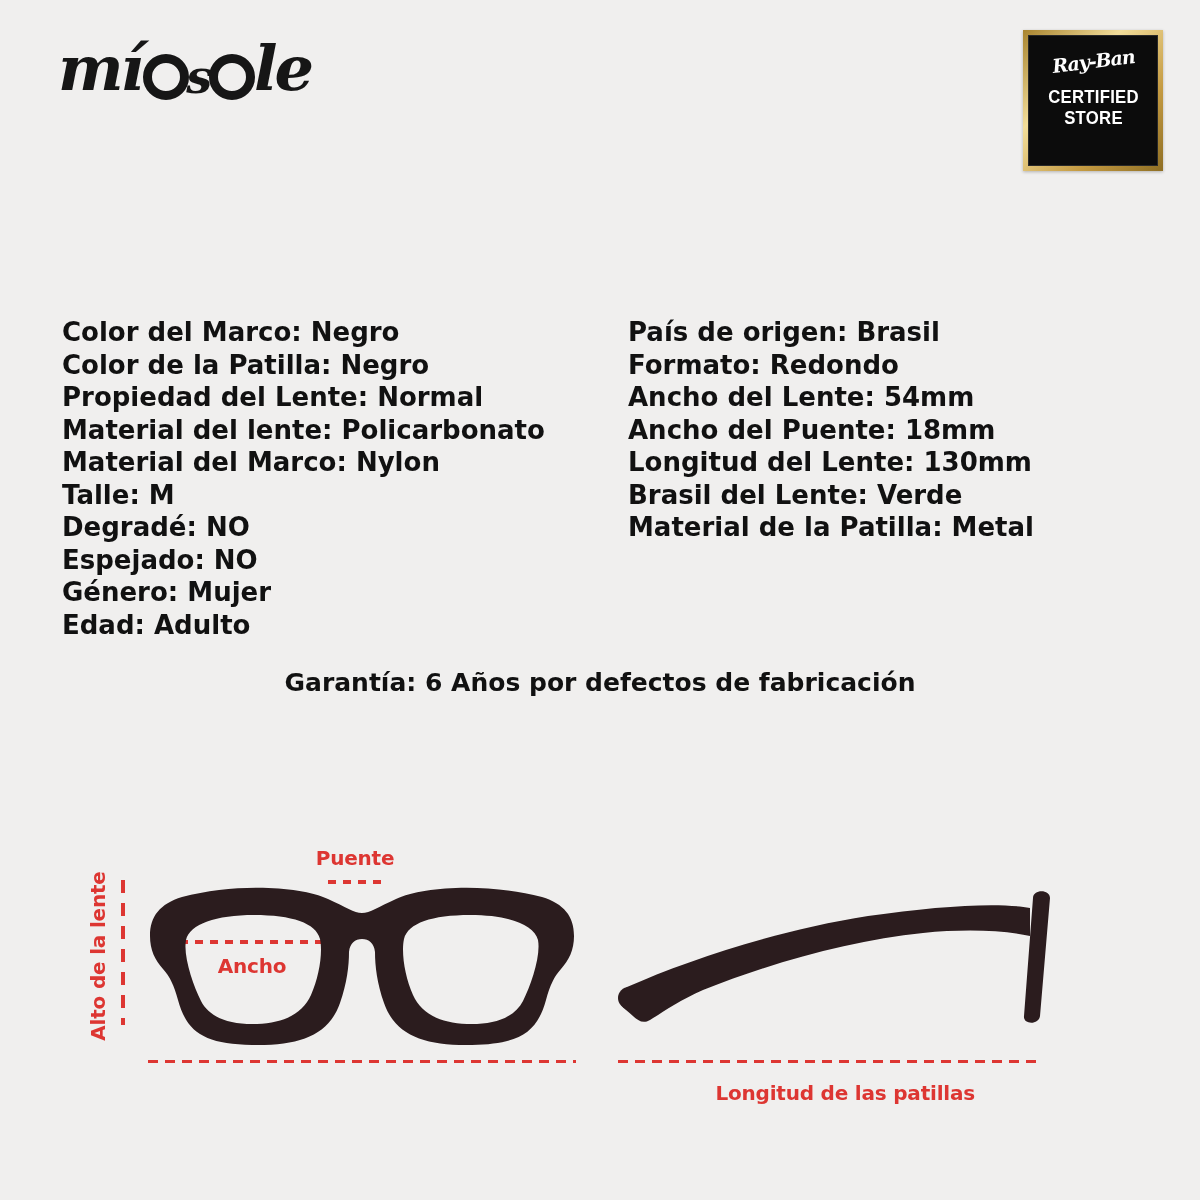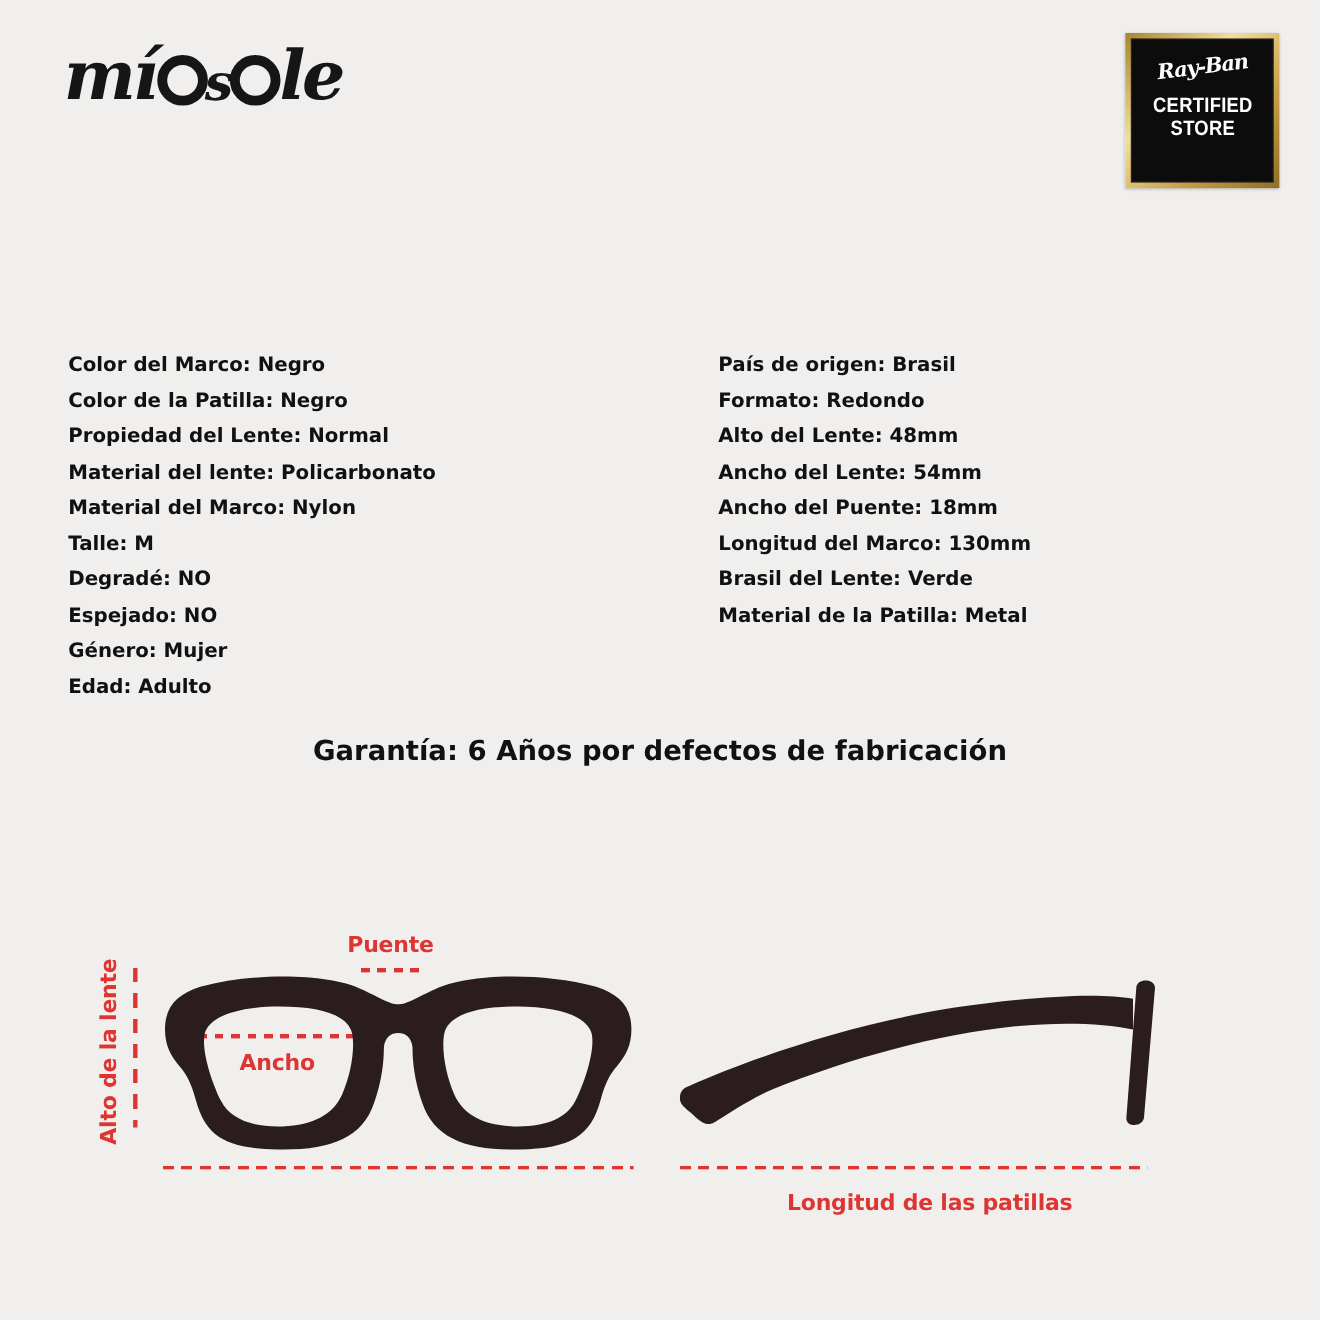"mí" .logo { align-items: flex-start -> flex-end }
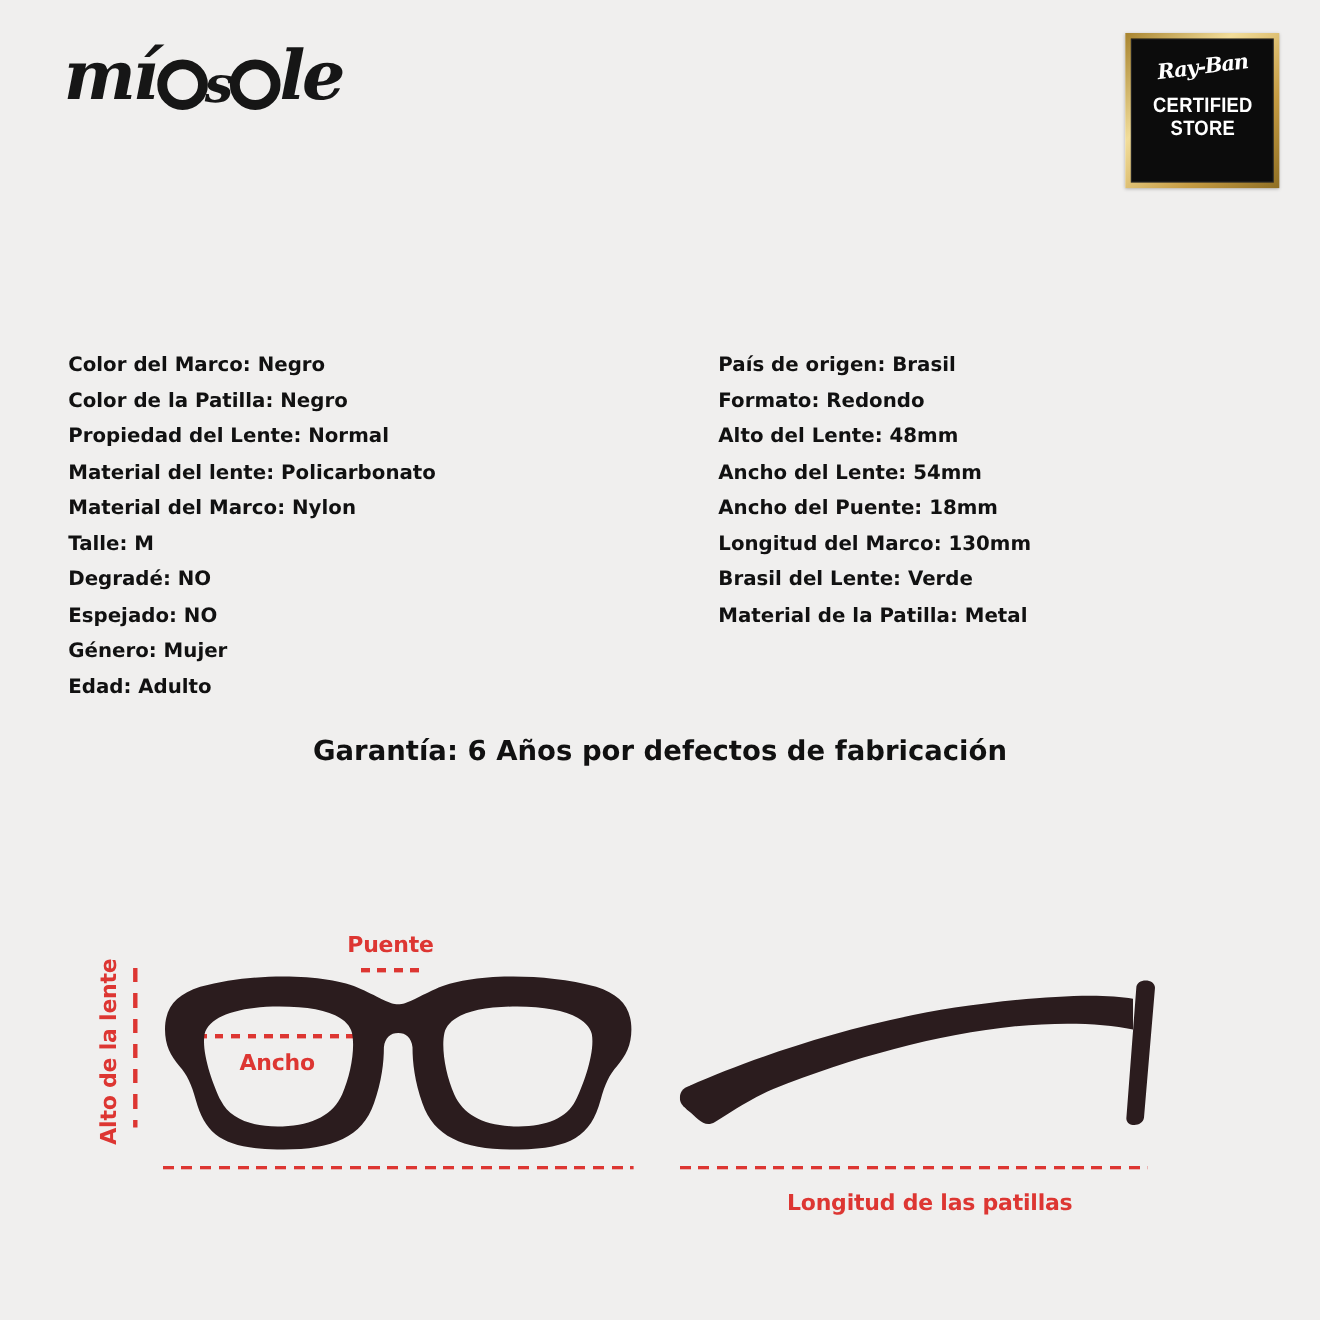"Color del Marco: Negro" .specs { font-size: 18px -> 26px }
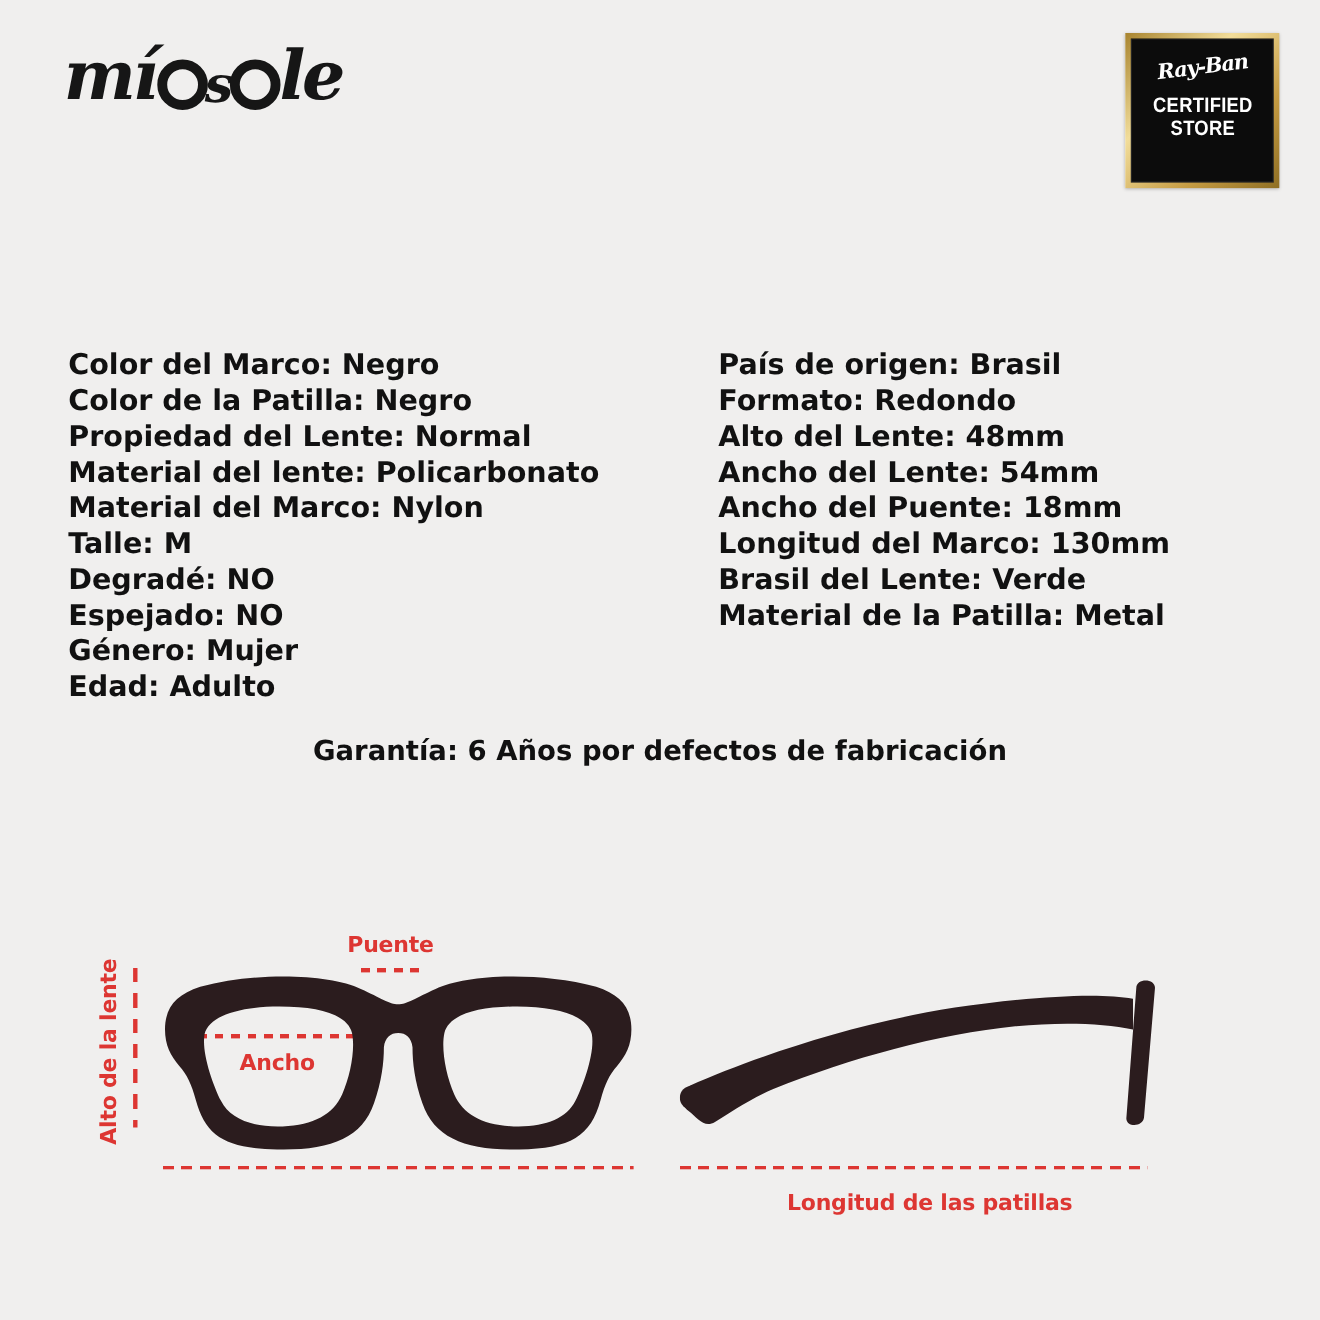"País de origen: Brasil" .specs-right { margin-left: 25px -> none }
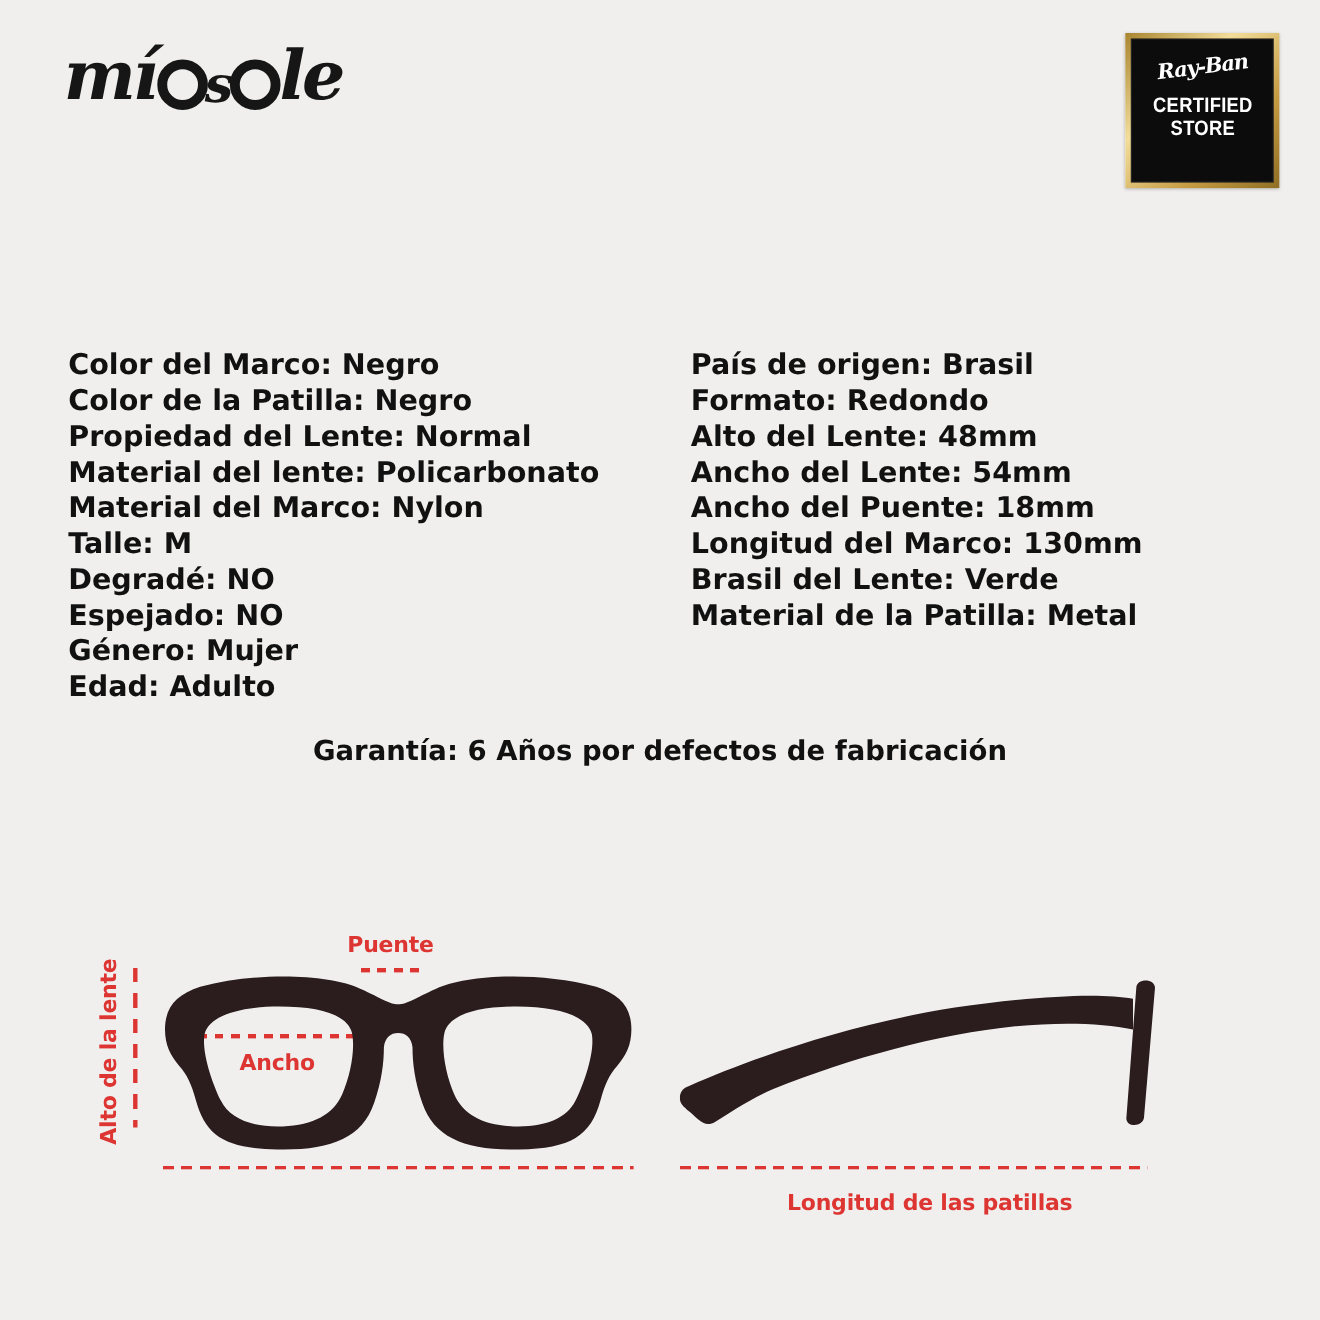"Alto del Lente: 48mm" div { html: <div>Alto del Lente: 48mm</div> -> none }
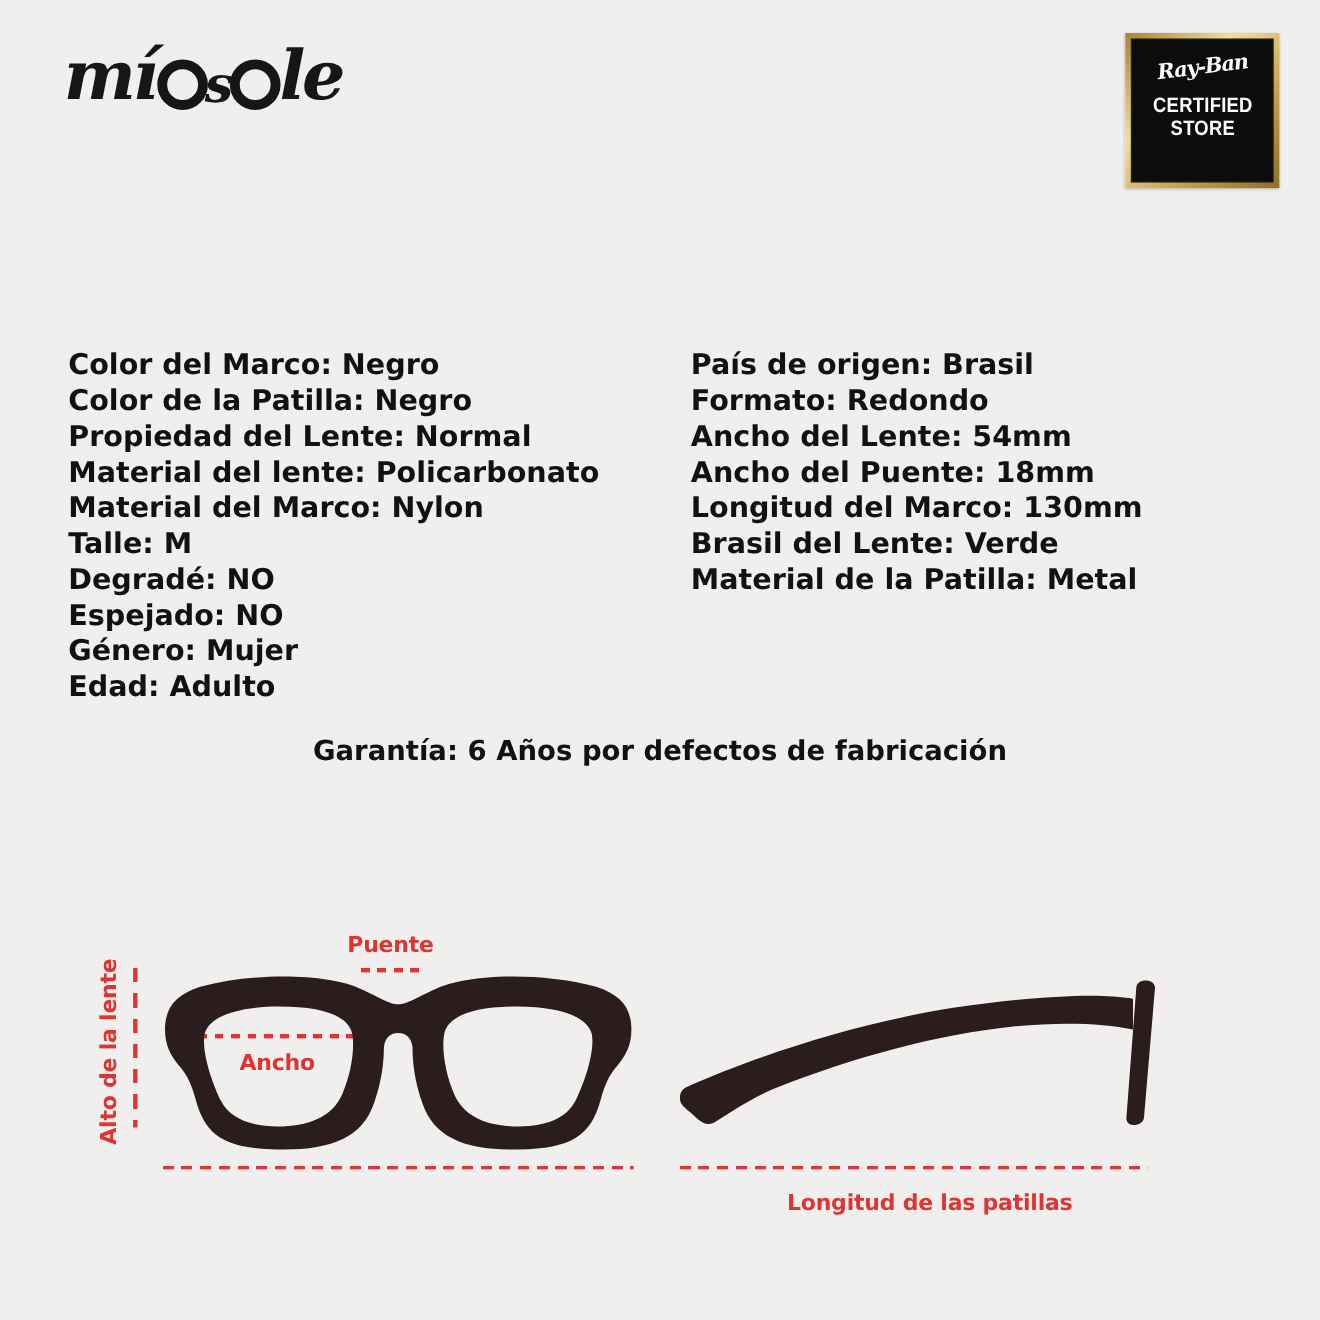"Longitud del Marco: 130mm" div { text: Marco -> Lente }
